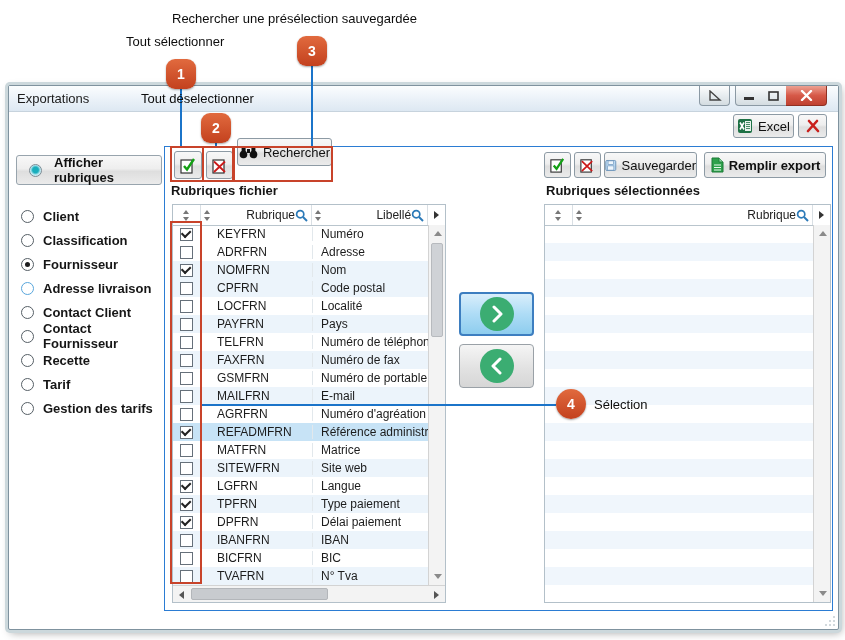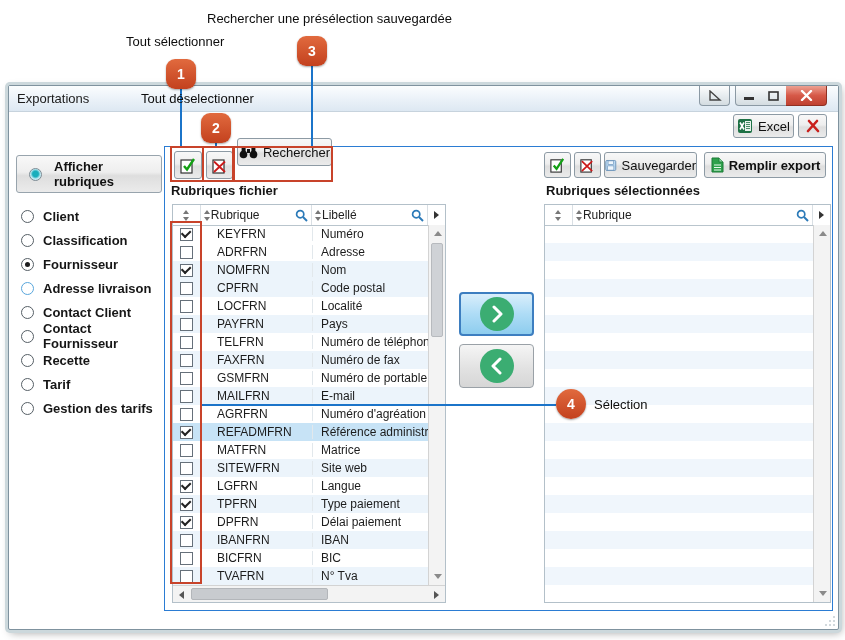"Rechercher une présélection sauvegardée" div.anno { margin-left: 35px -> none }
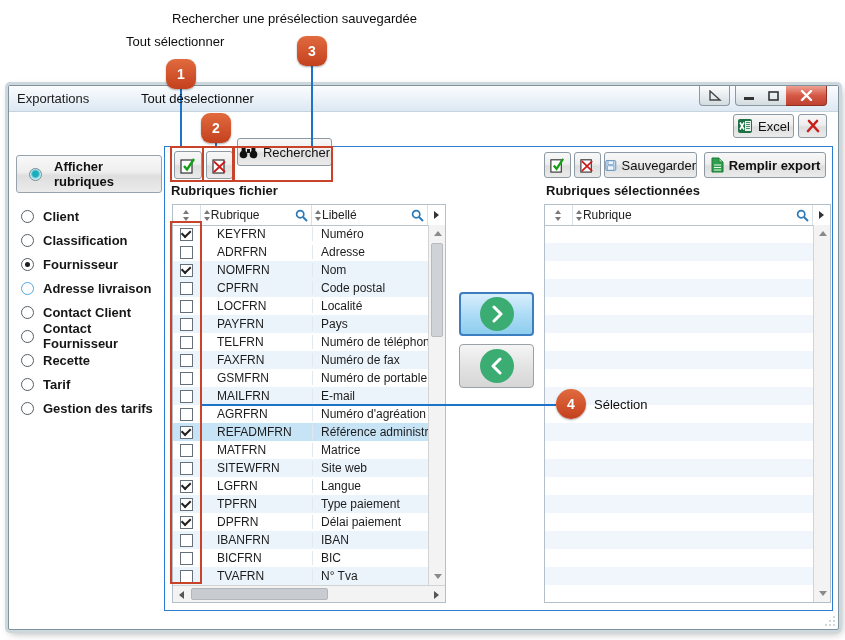"Afficher rubriques" .side-btn { height: 38px -> 30px }
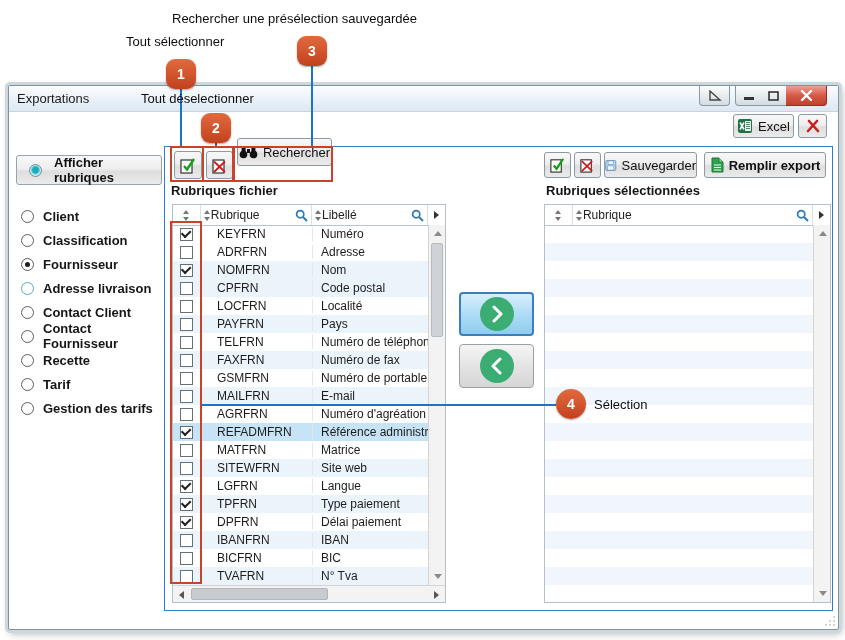"Rubrique" .th .lbl { text-align: left -> right }
